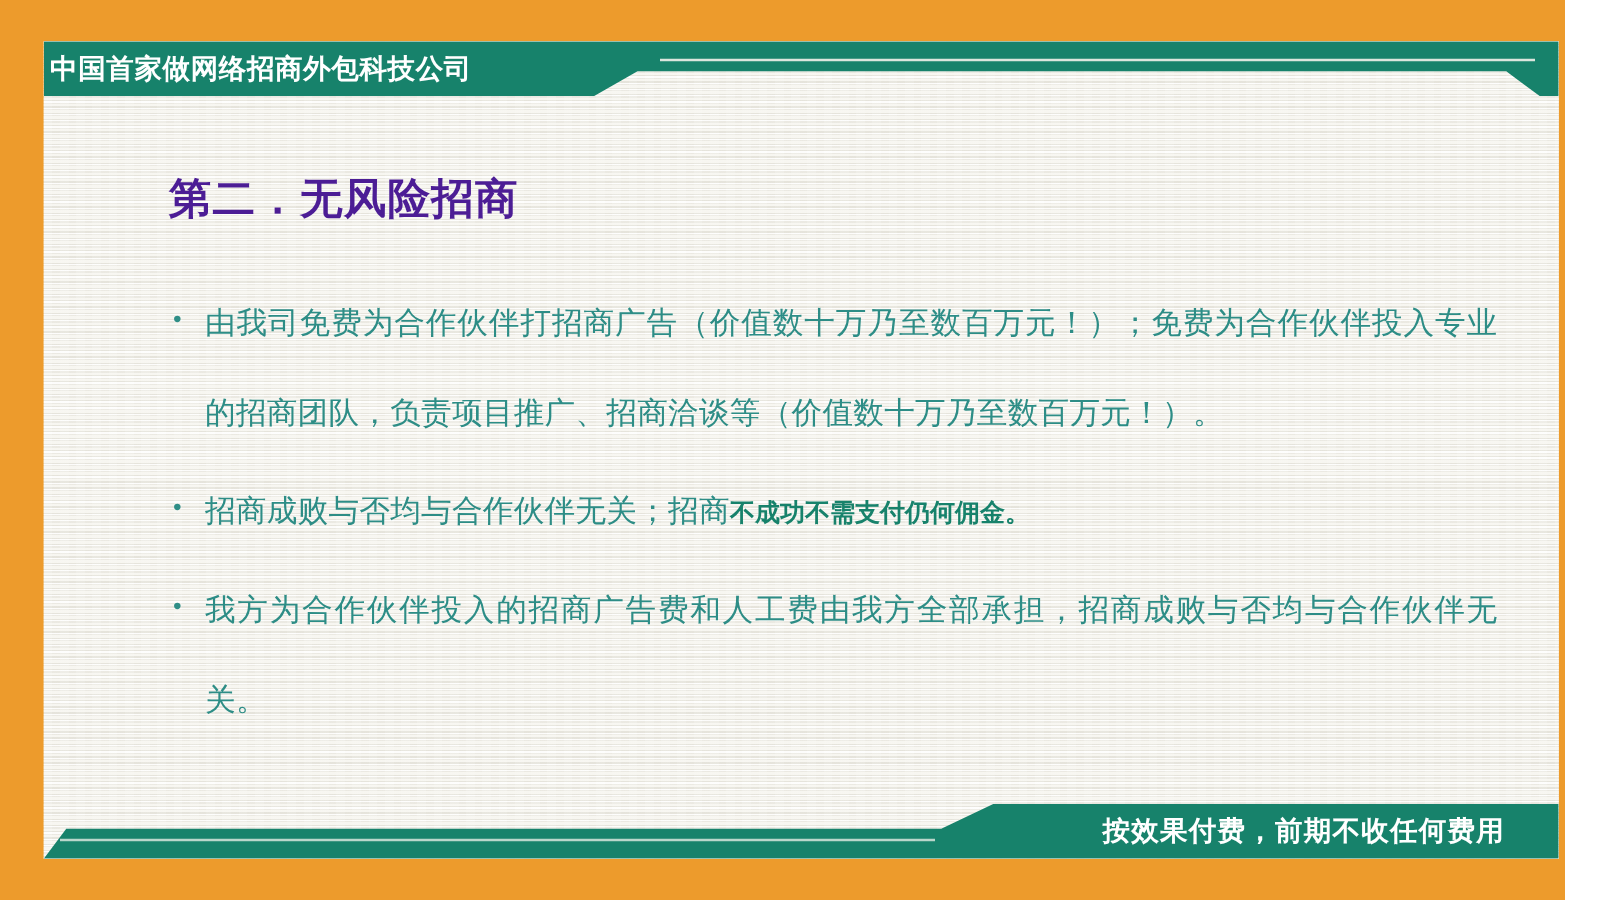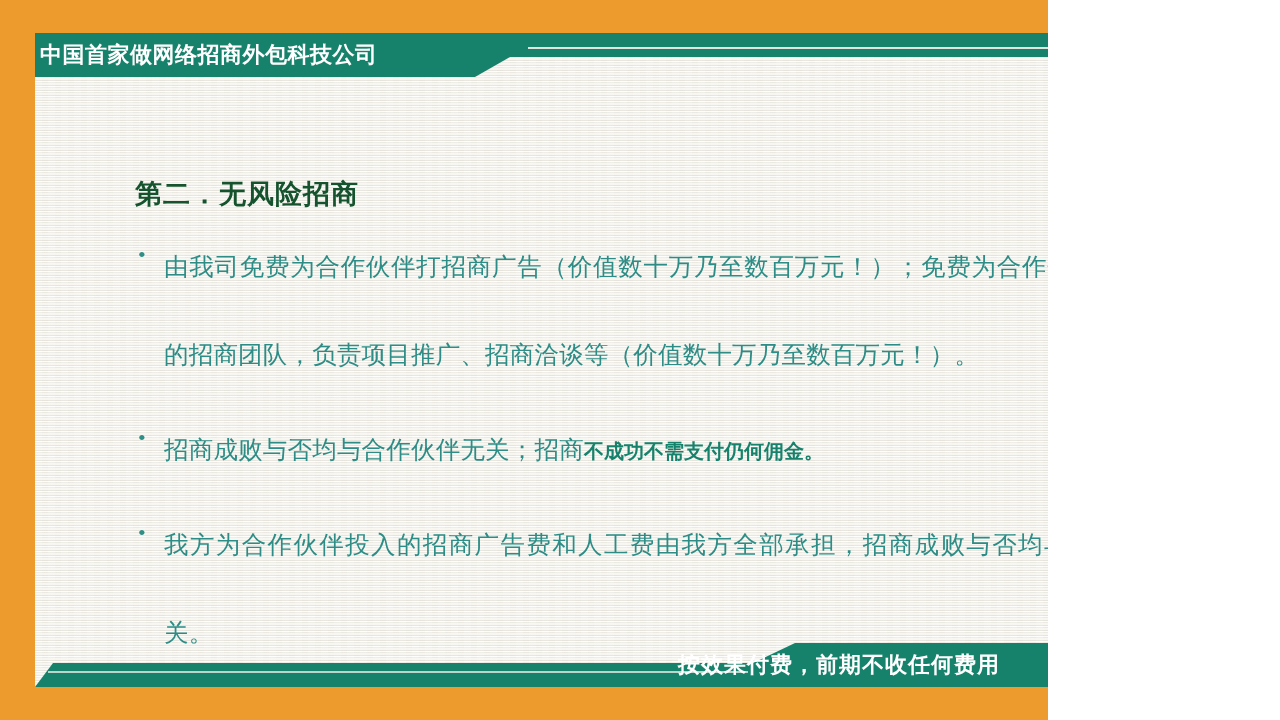"中国首家做网络招商外包科技公司" .slide { width: 1048px -> 1252px }
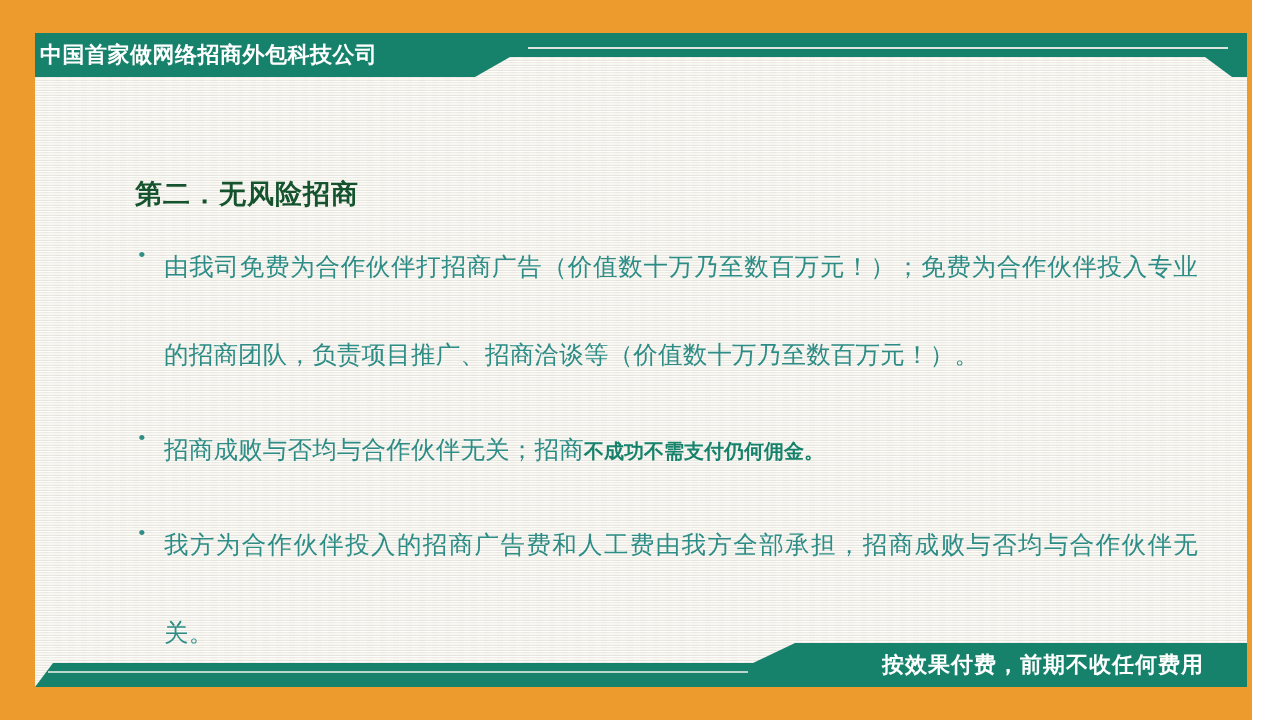"第二．无风险招商" .slide-heading { color: #14532d -> #4c1d95; font-size: 27px -> 34px; margin-top: 40px -> none }
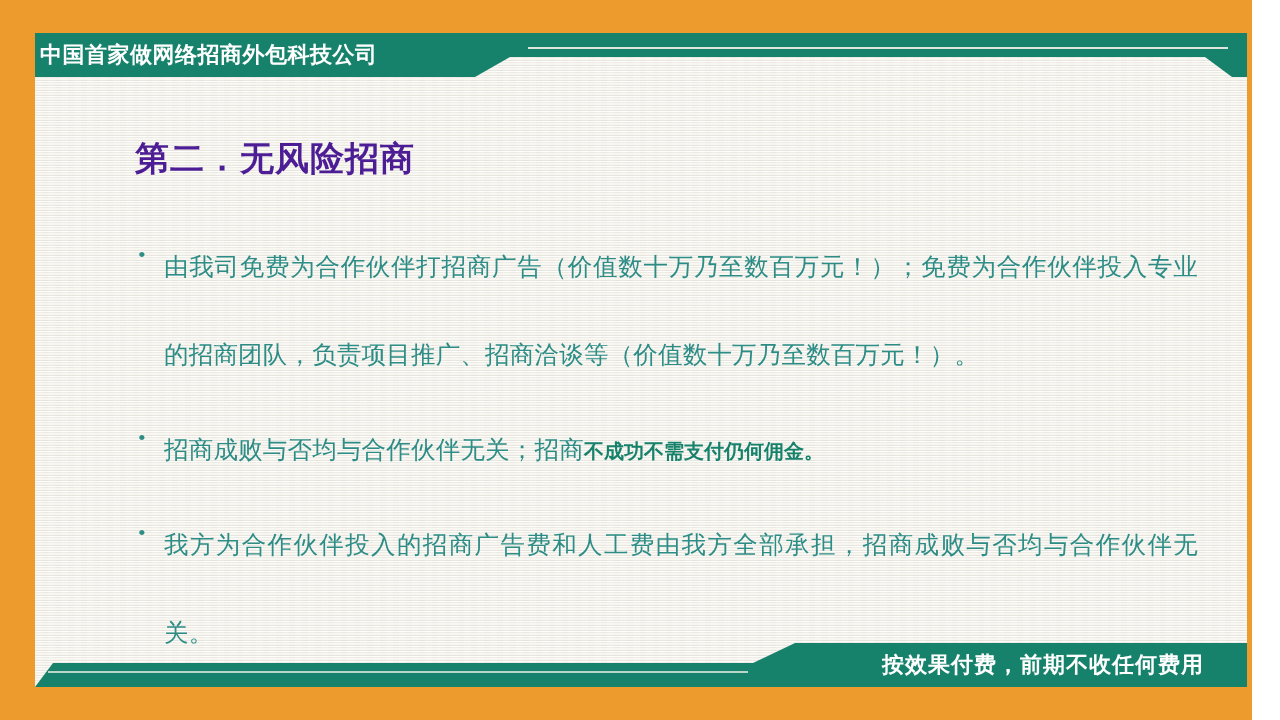"由我司免费为合作伙伴打招商广告（价值数十万乃至数百万元！）；免费为合作伙伴投入专" .bullet-text { line-height: 88px -> 72px }
